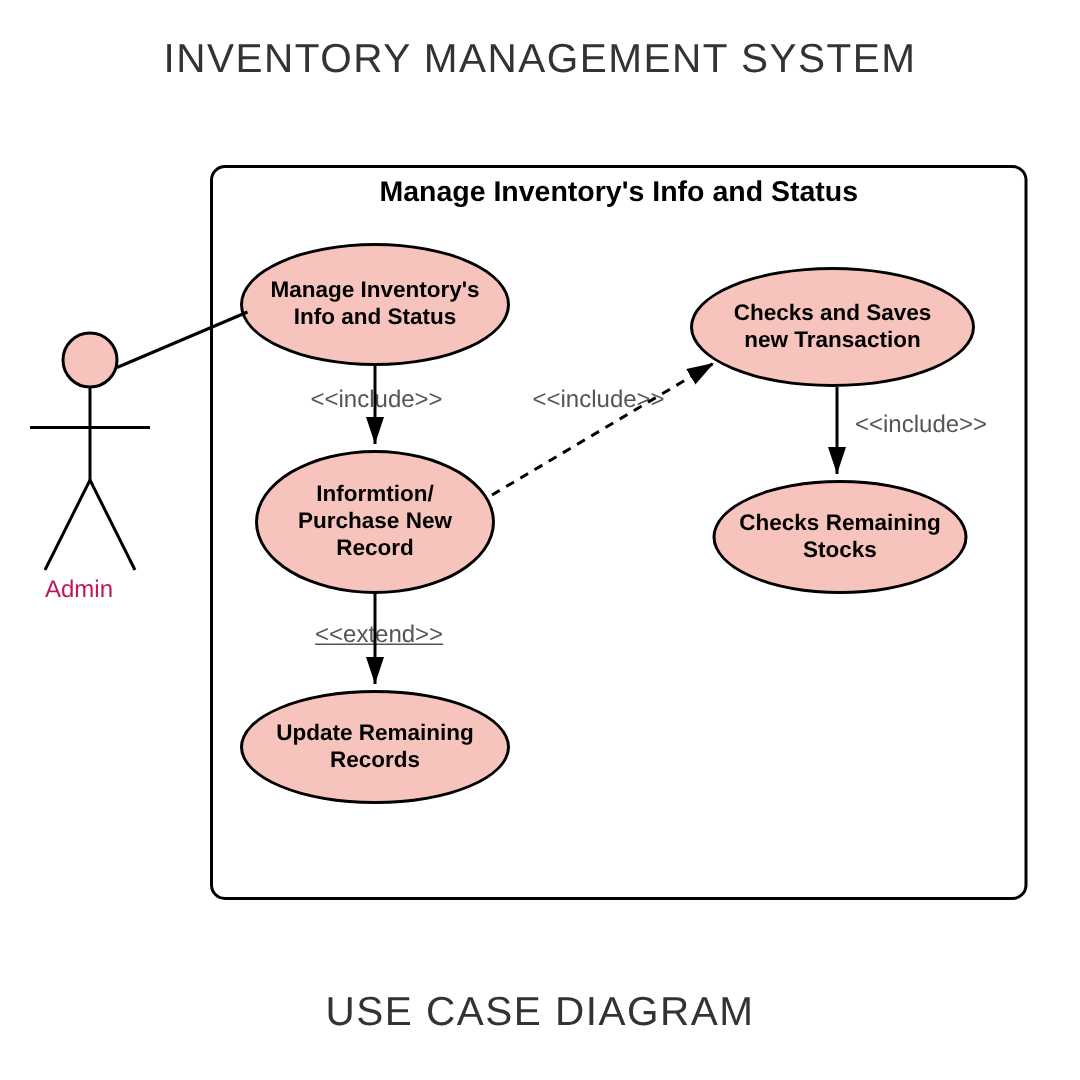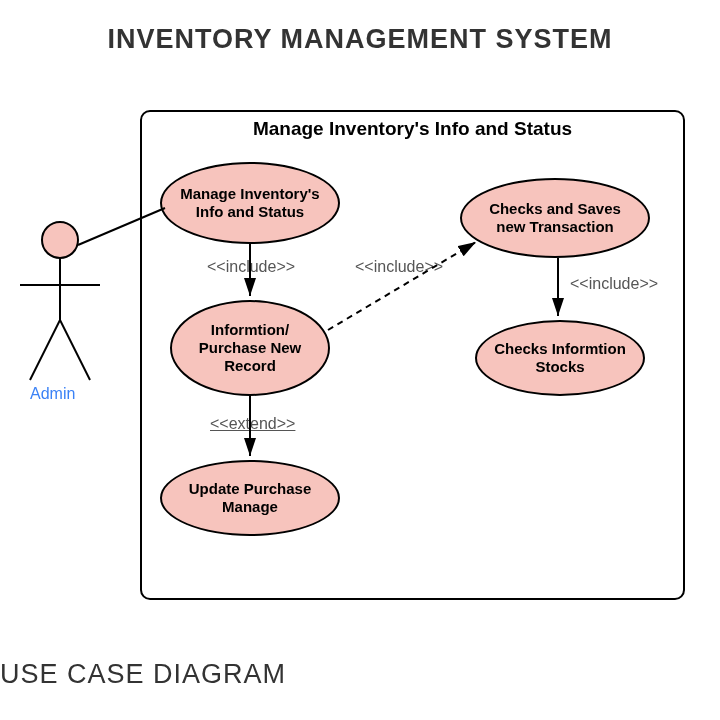"INVENTORY MANAGEMENT SYSTEM" .title { font-weight: 700 -> 400 }
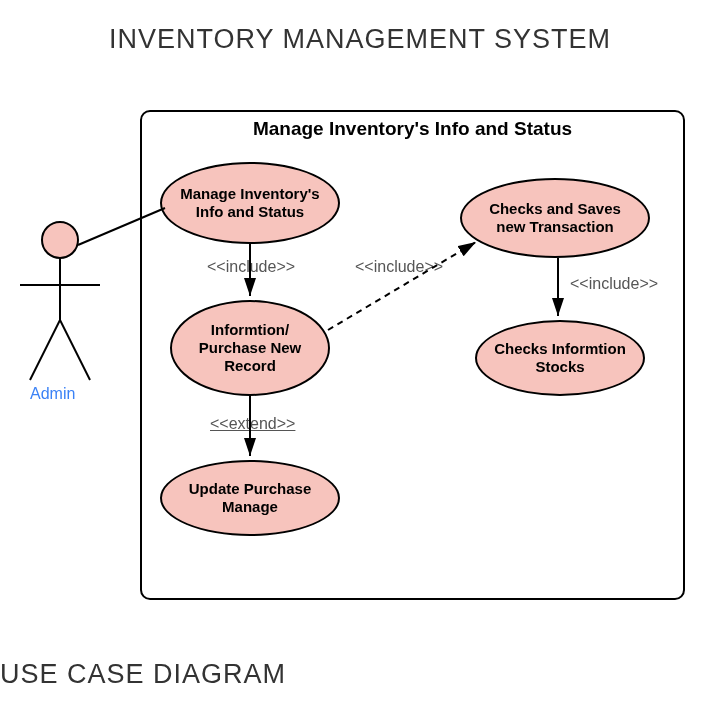"Checks Informtion Stocks" div.usecase { text: Informtion -> Remaining }
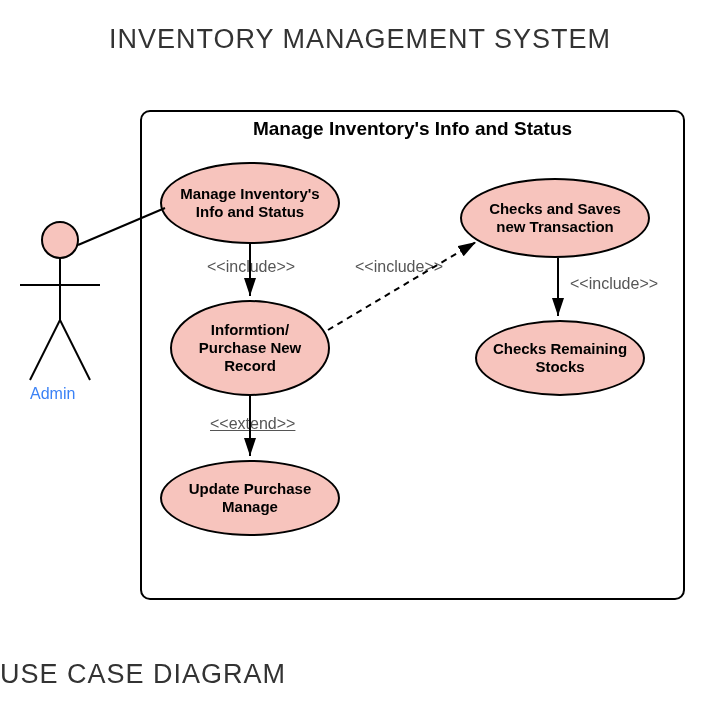"Admin" .actor-label { color: #3b82f6 -> #be185d }
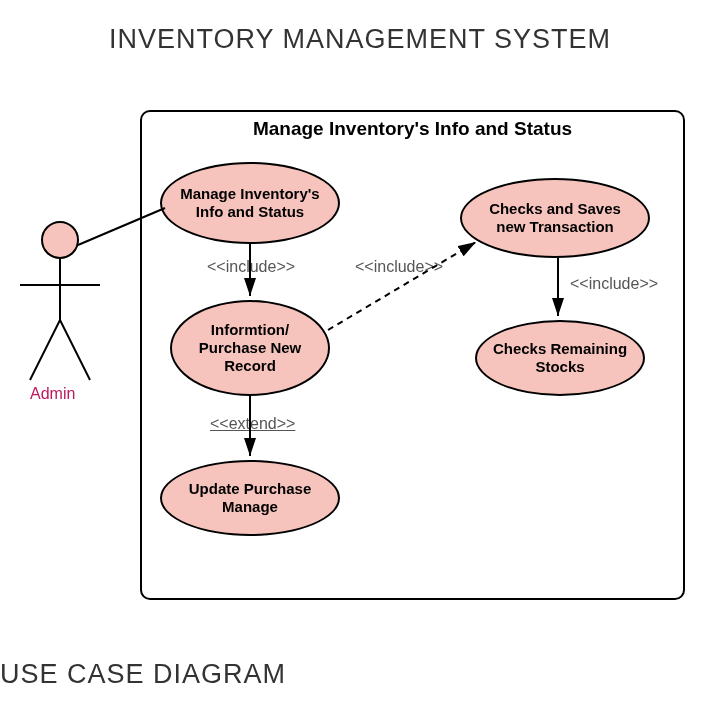"Update Purchase Manage" div.usecase { text: Purchase Manage -> Remaining Records }
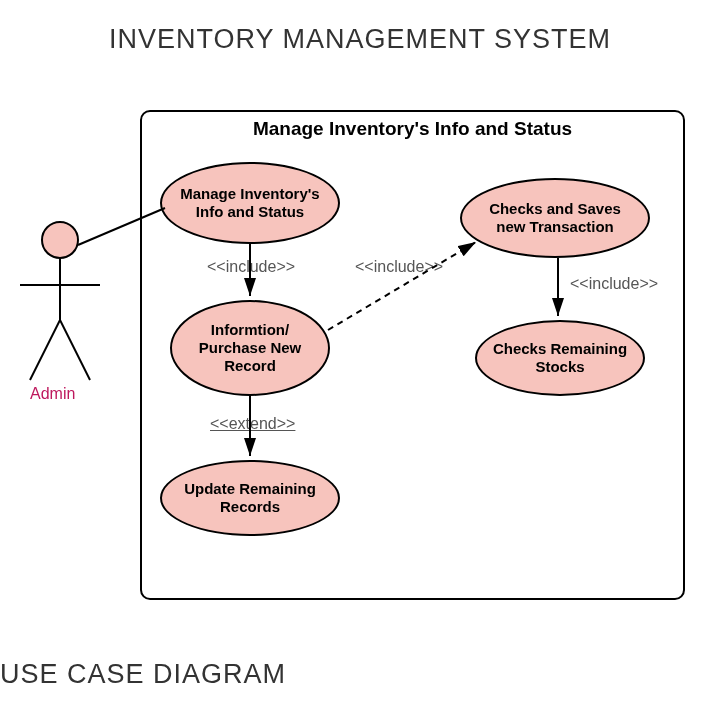"USE CASE DIAGRAM" .footer { text-align: left -> center }
